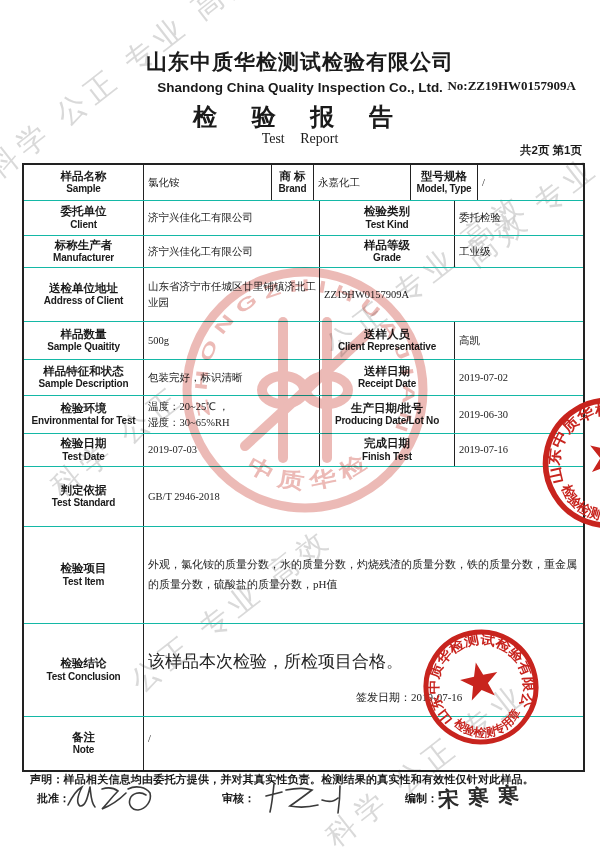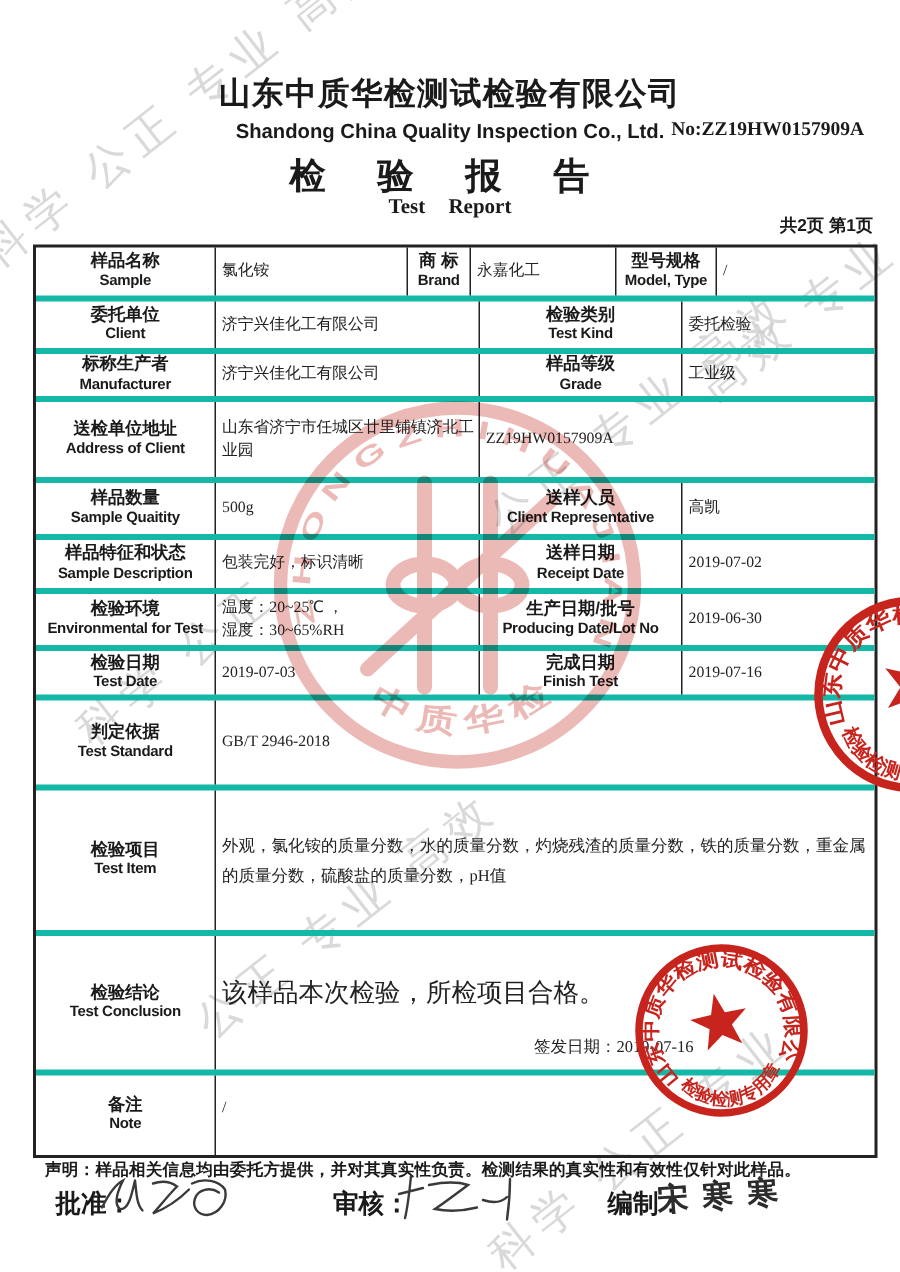"Test Report" .title-en { font-weight: bold -> normal }
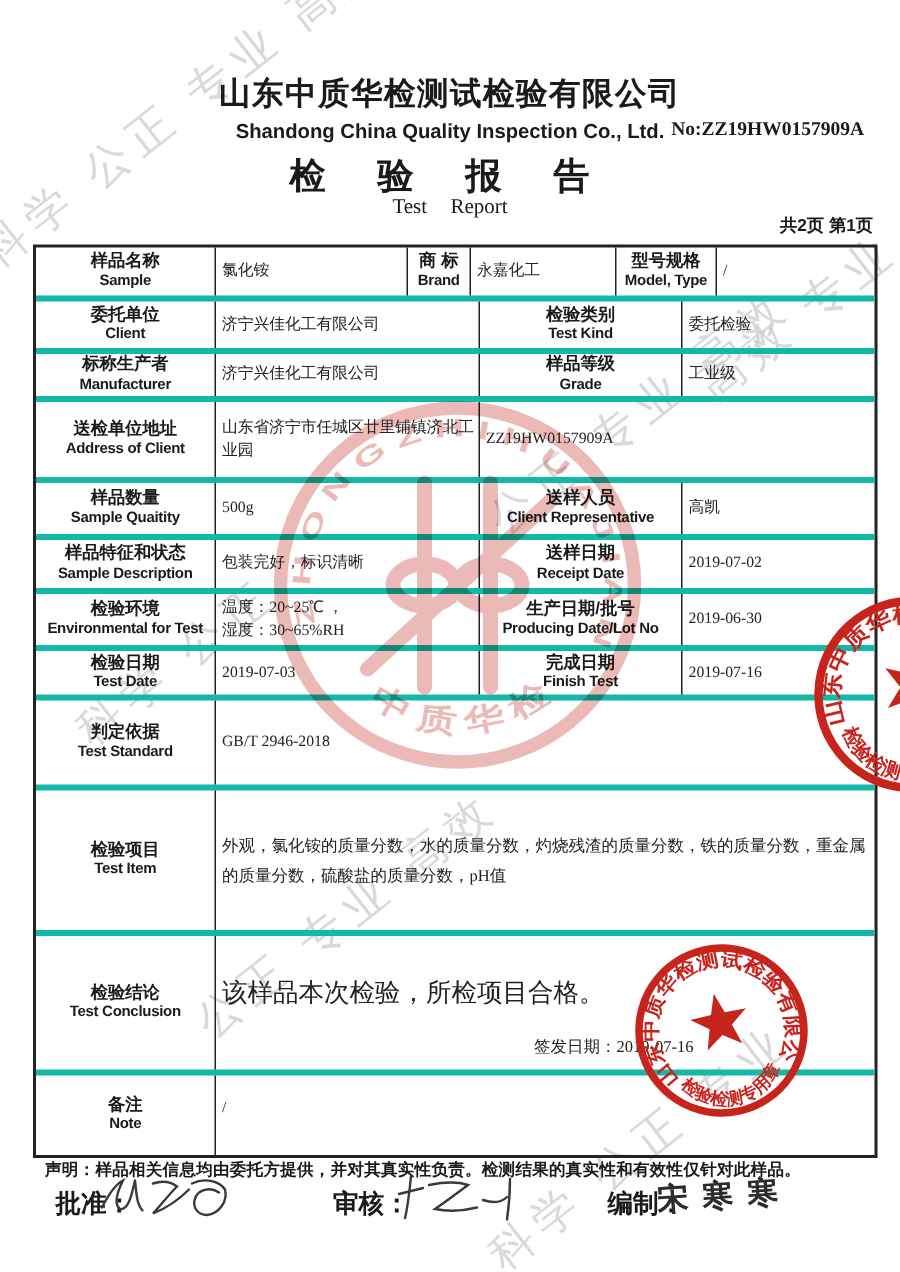"样品名称" .tr { border-bottom: 4px solid #14b8a6 -> 1px solid #14b8a6 }
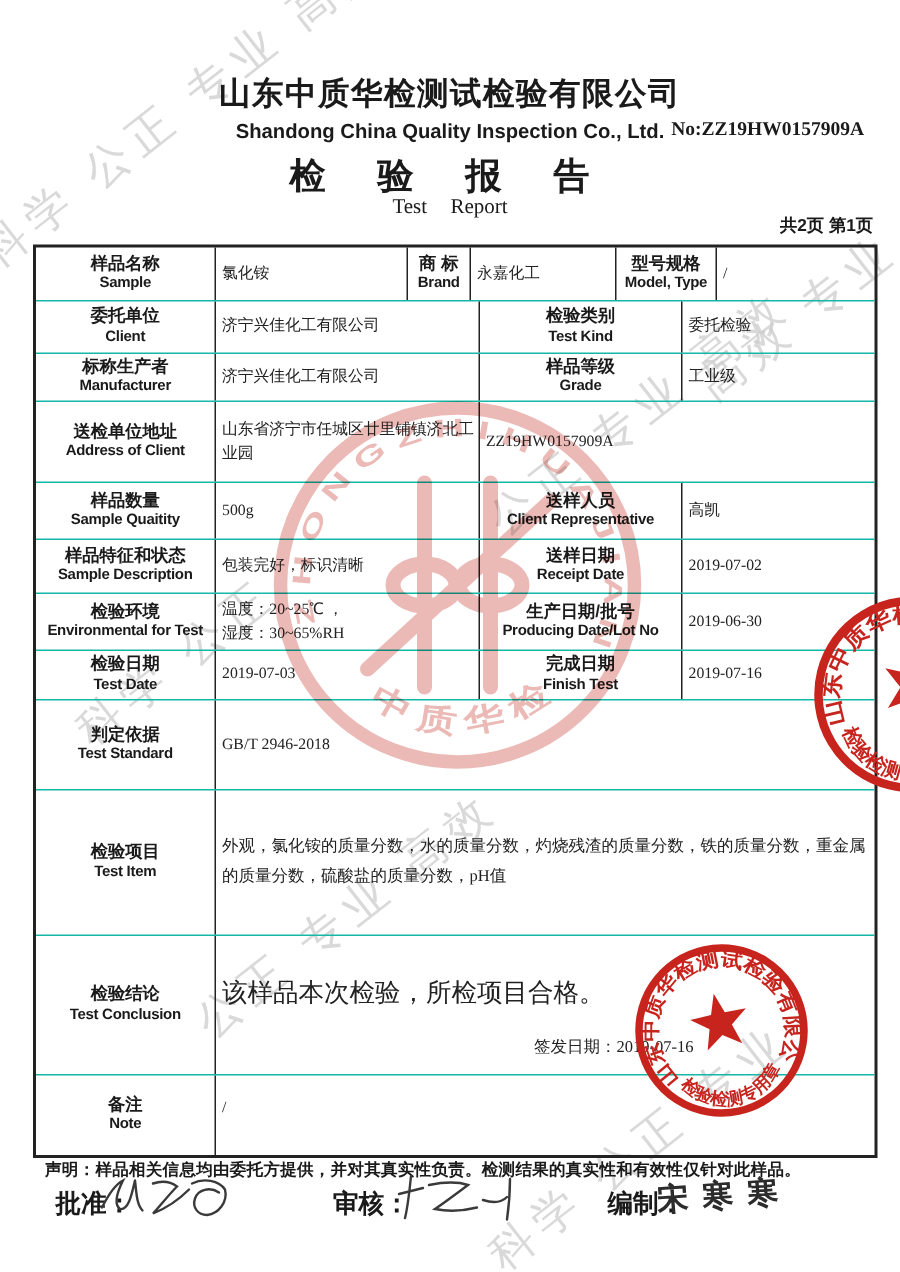"批准：" .sig-label { font-size: 17px -> 11px }
